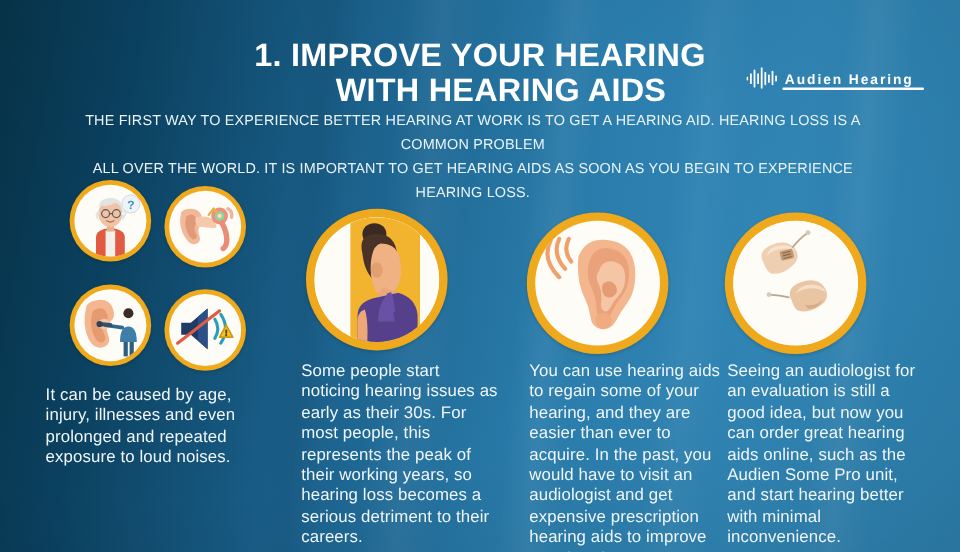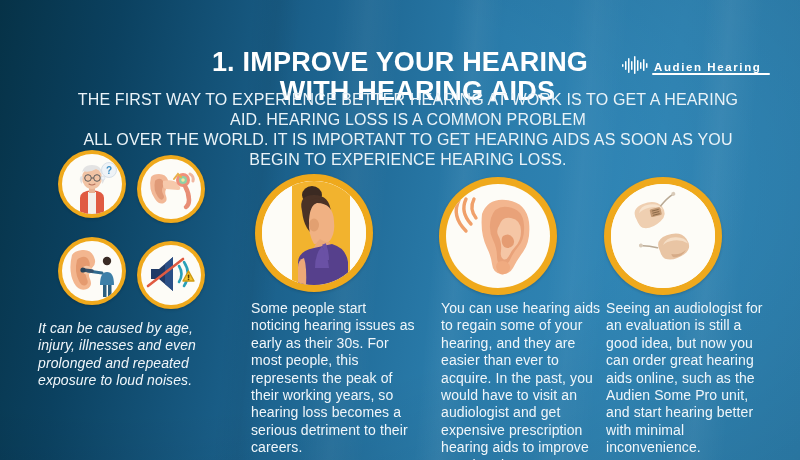"1. IMPROVE YOUR HEARING" .title { margin-top: 16px -> none }
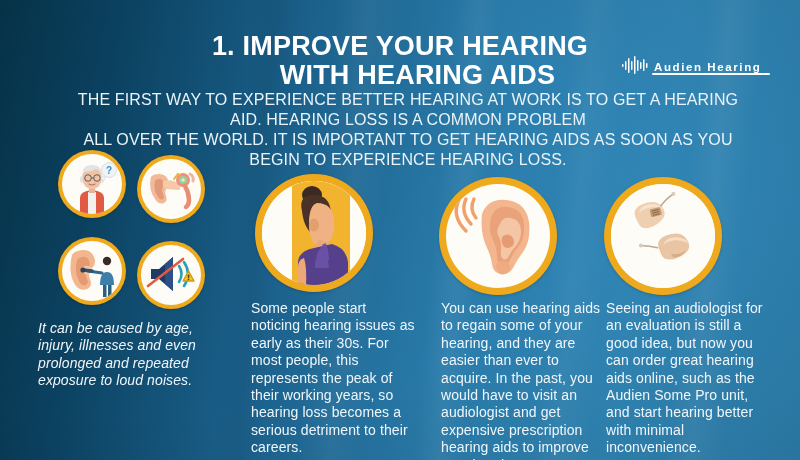"THE FIRST WAY TO EXPERIENCE" .subtitle { font-size: 16px -> 12px; left: 70px -> 56px }
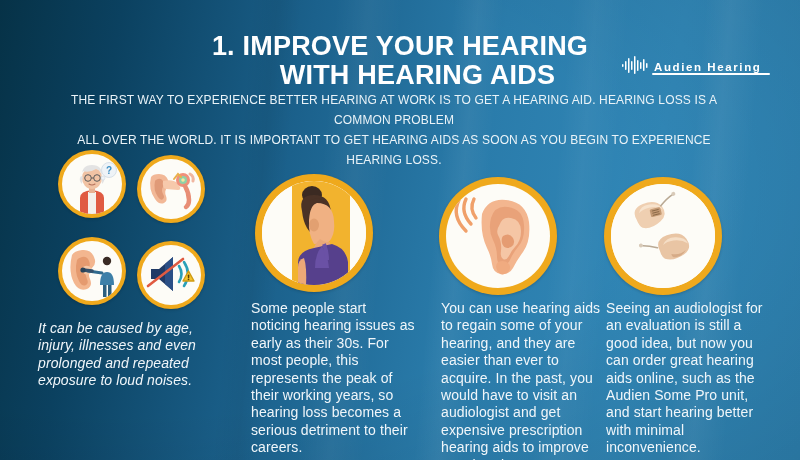"It can be caused by" .col.t1 { font-style: italic -> none }
